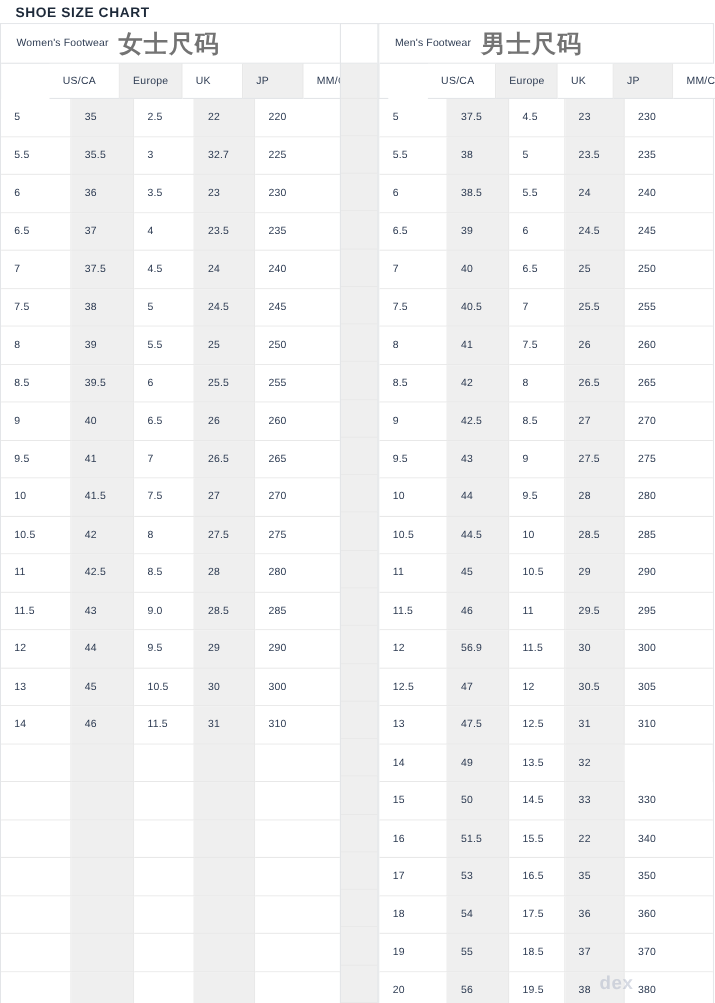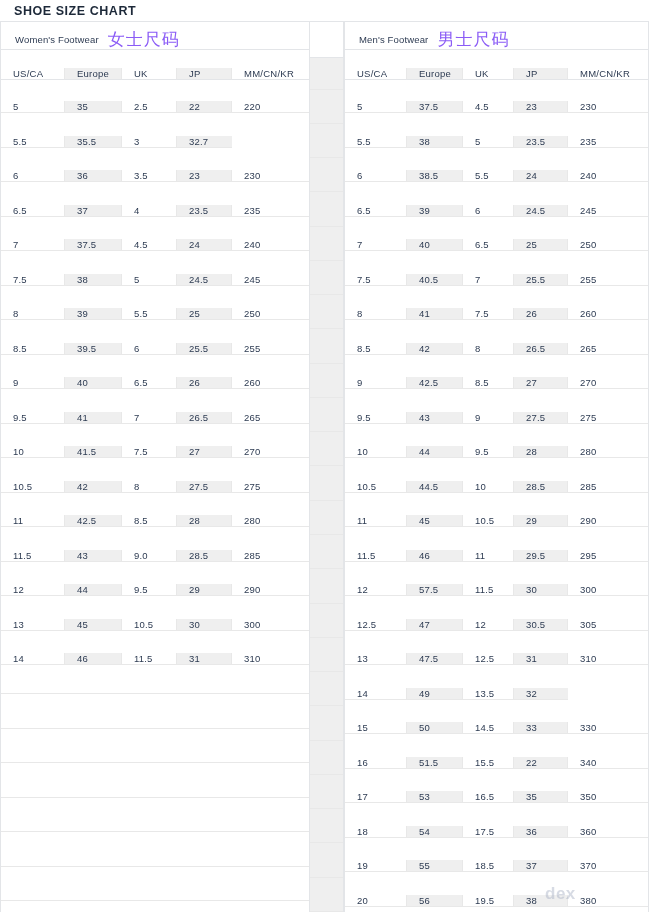"Women's Footwear" .row { align-items: center -> none }
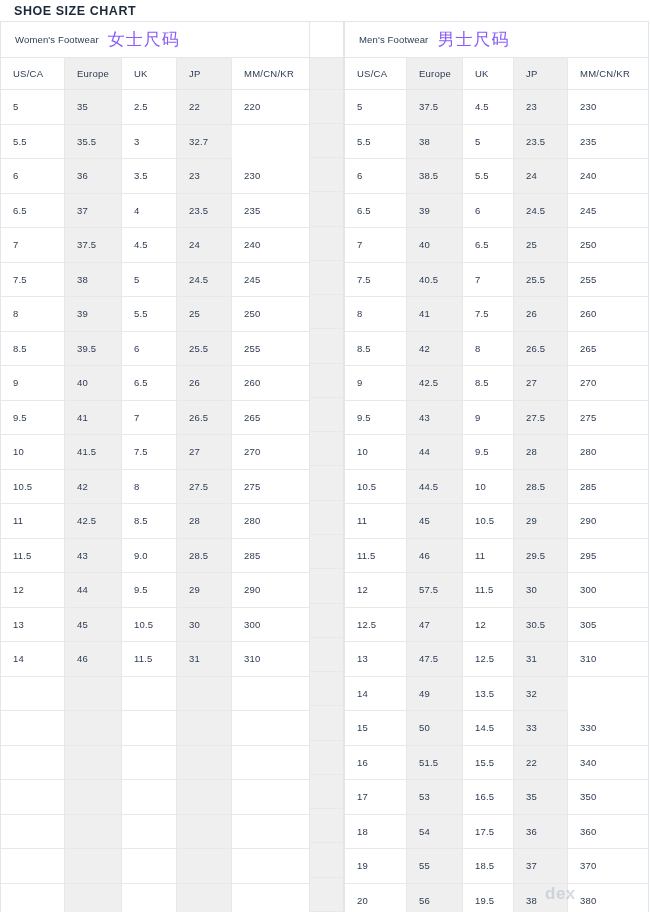"女士尺码" .seg-label-cn { color: #8b5cf6 -> #737373; font-size: 17px -> 22px; font-weight: none -> bold }
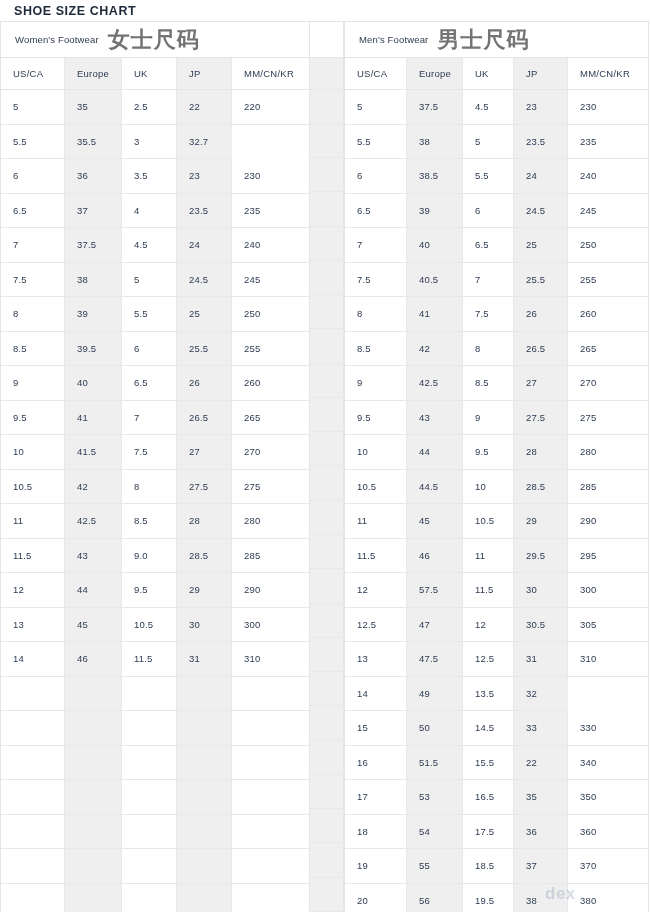"US/CA" .row.head-row { margin-left: none -> 44px }
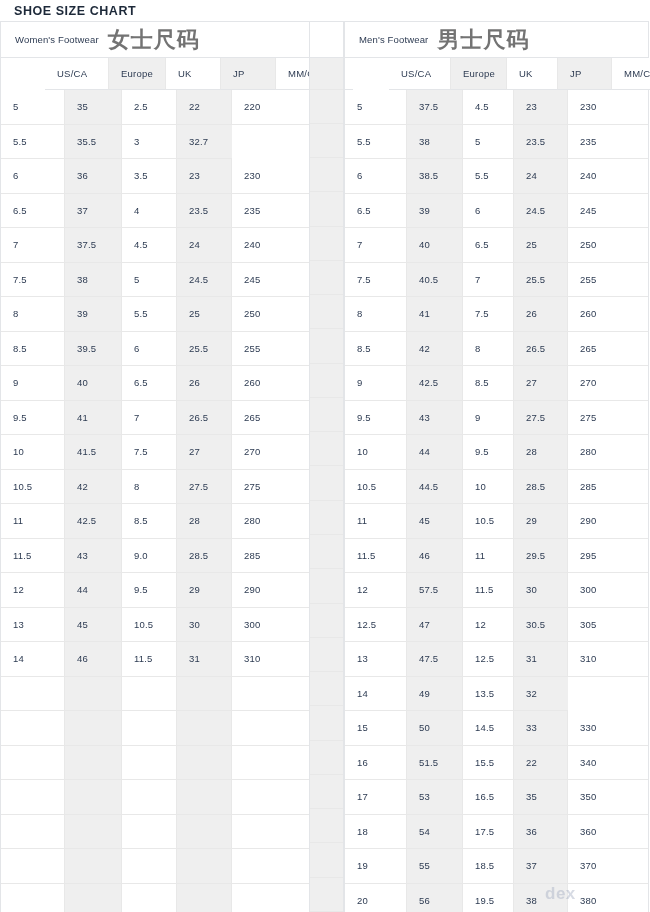"225" div.cell { html: none -> <div>225</div> }
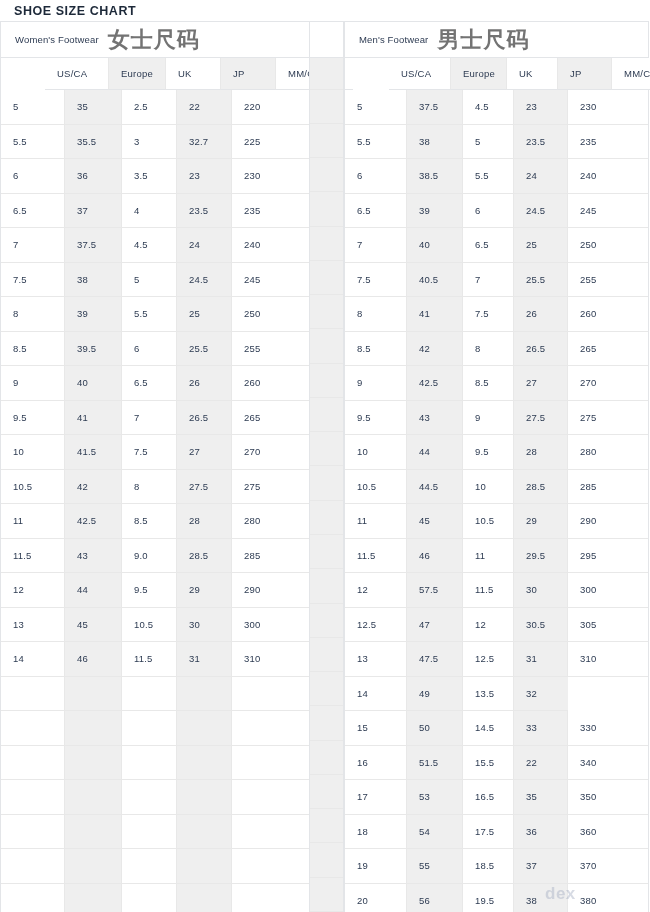"57.5" div.cell { text: 57.5 -> 56.9 }
